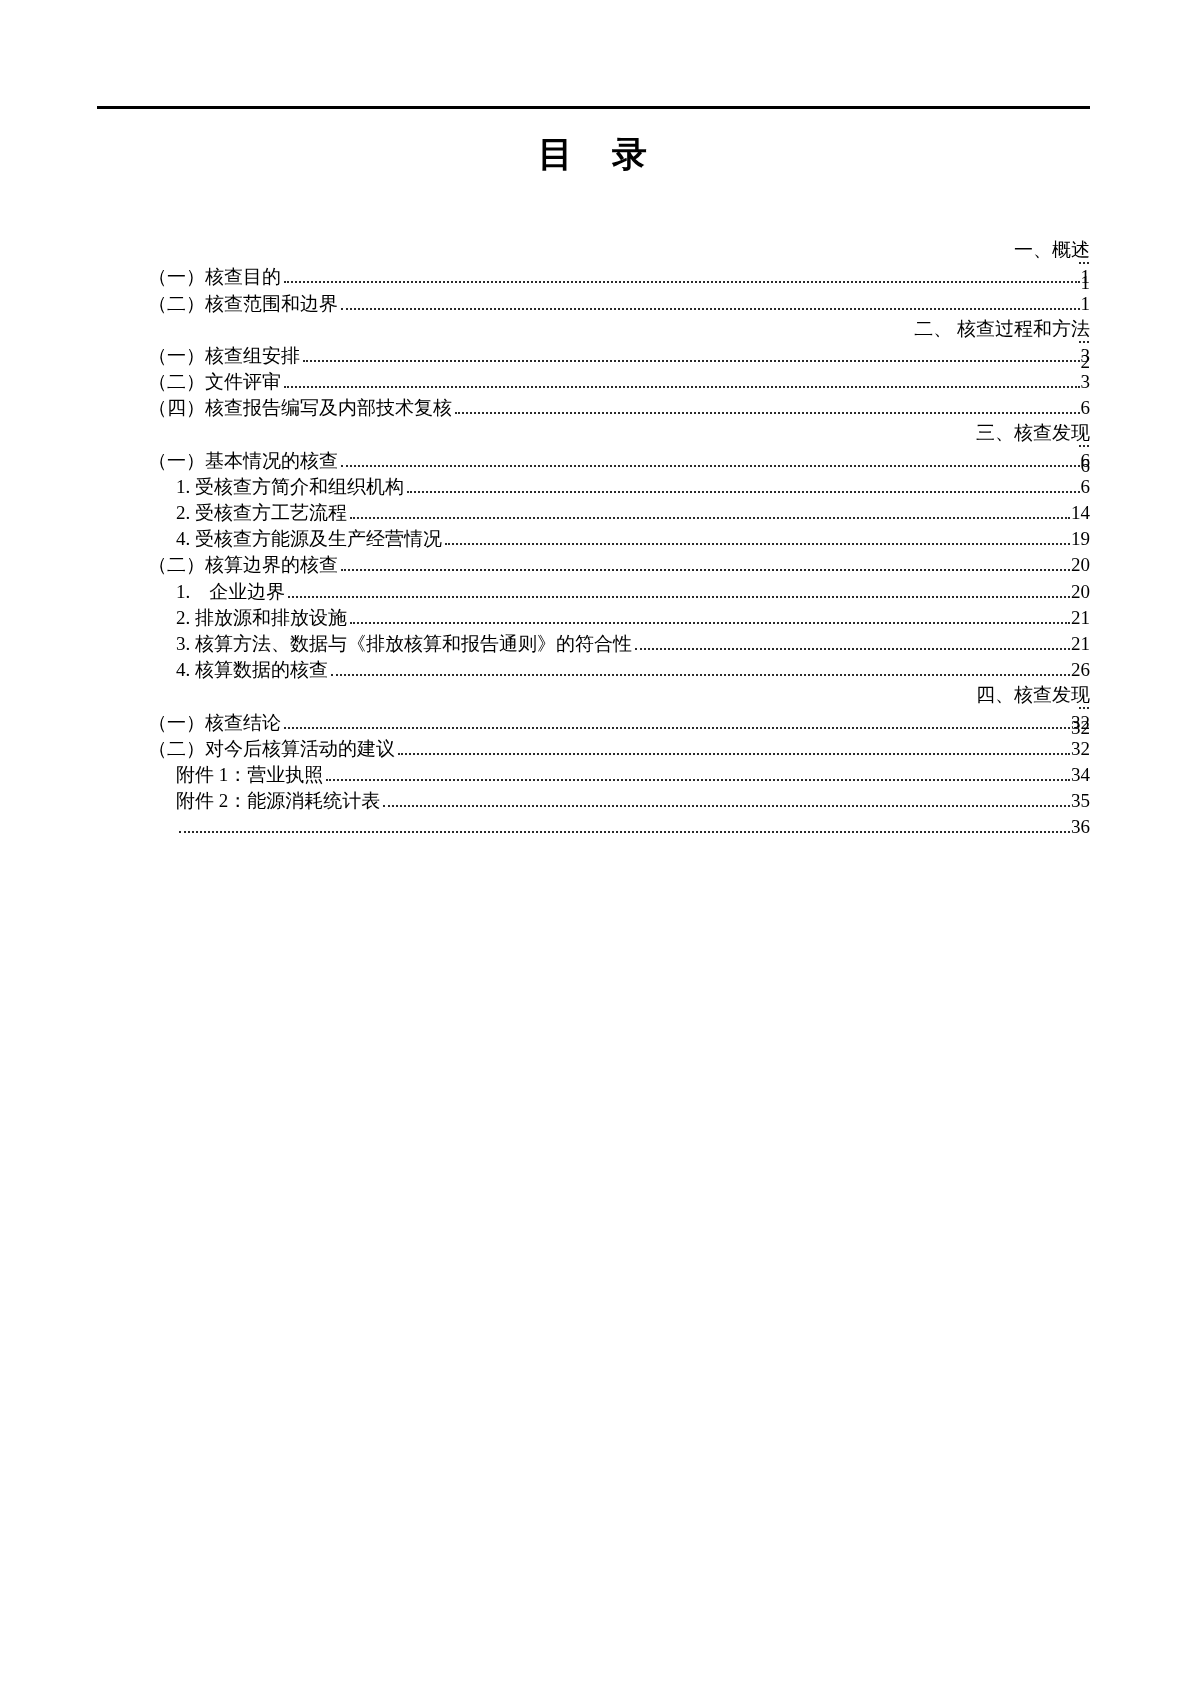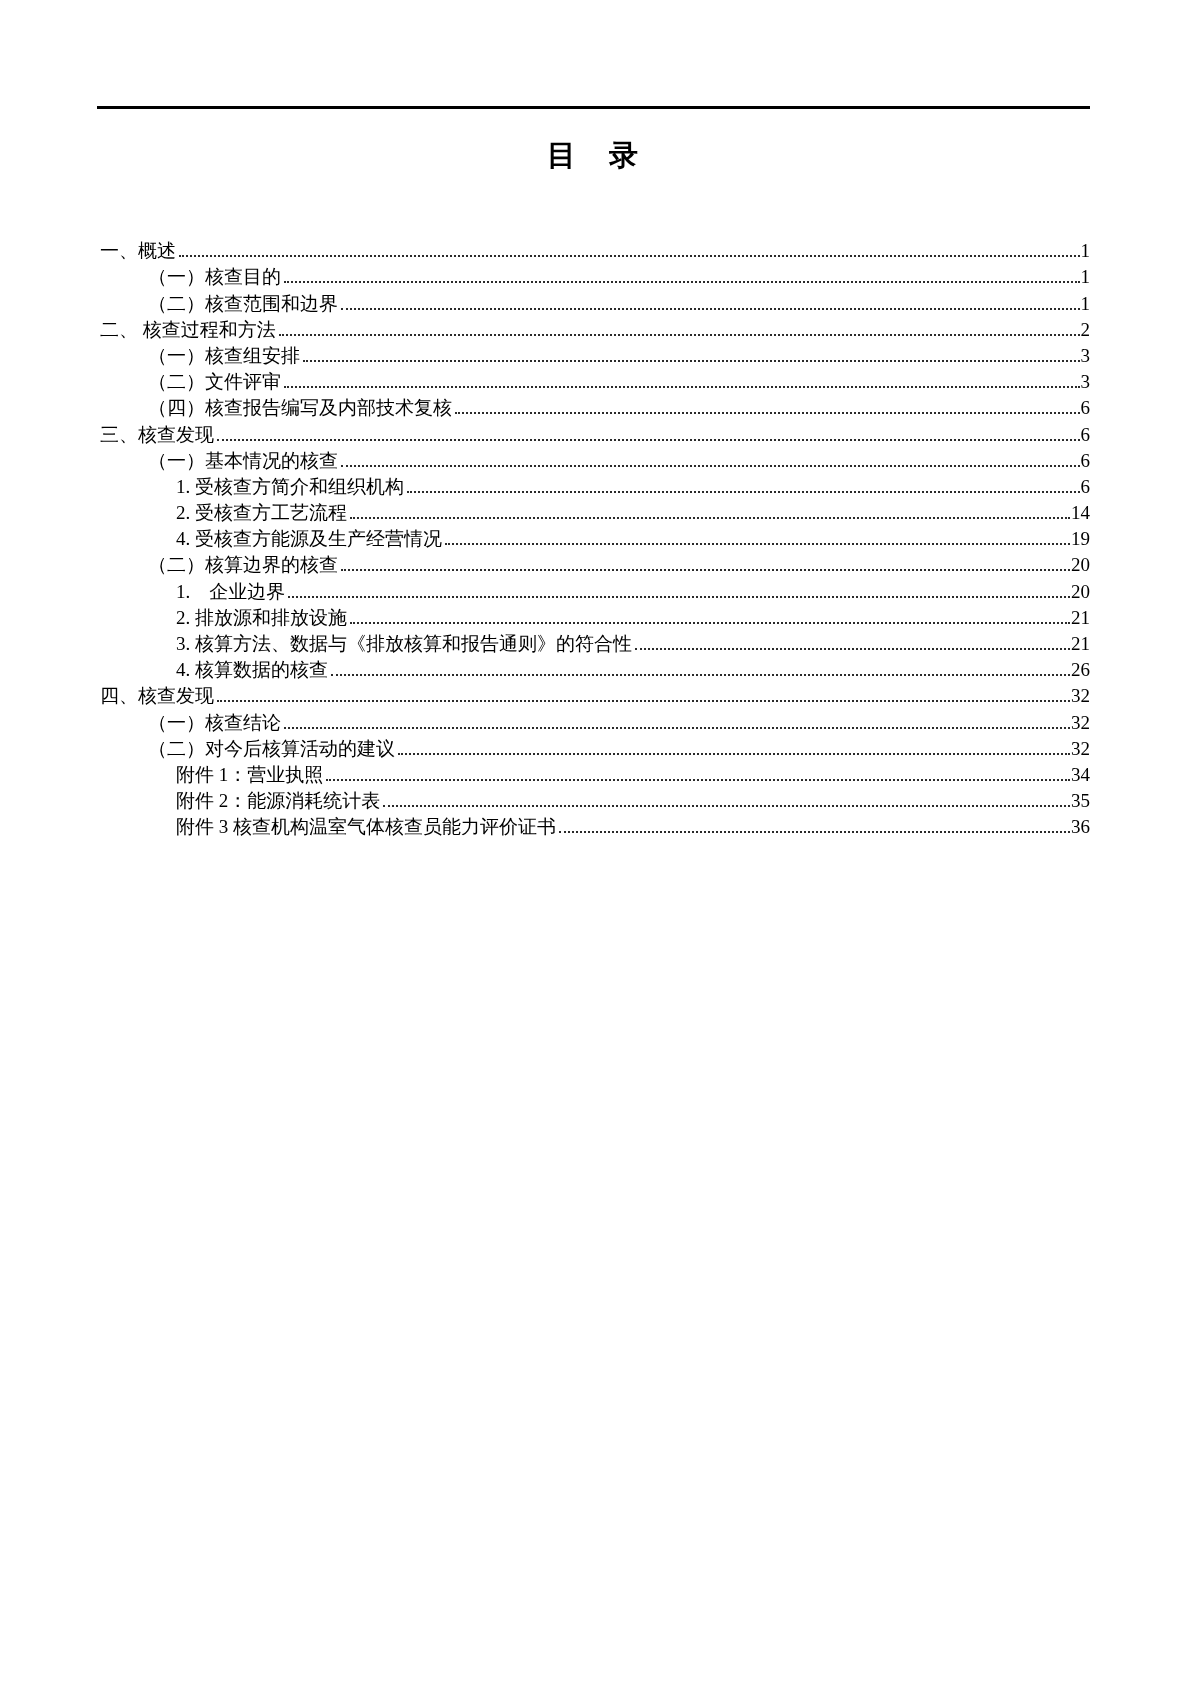"目 录" .toc-title { font-size: 29px -> 35px }
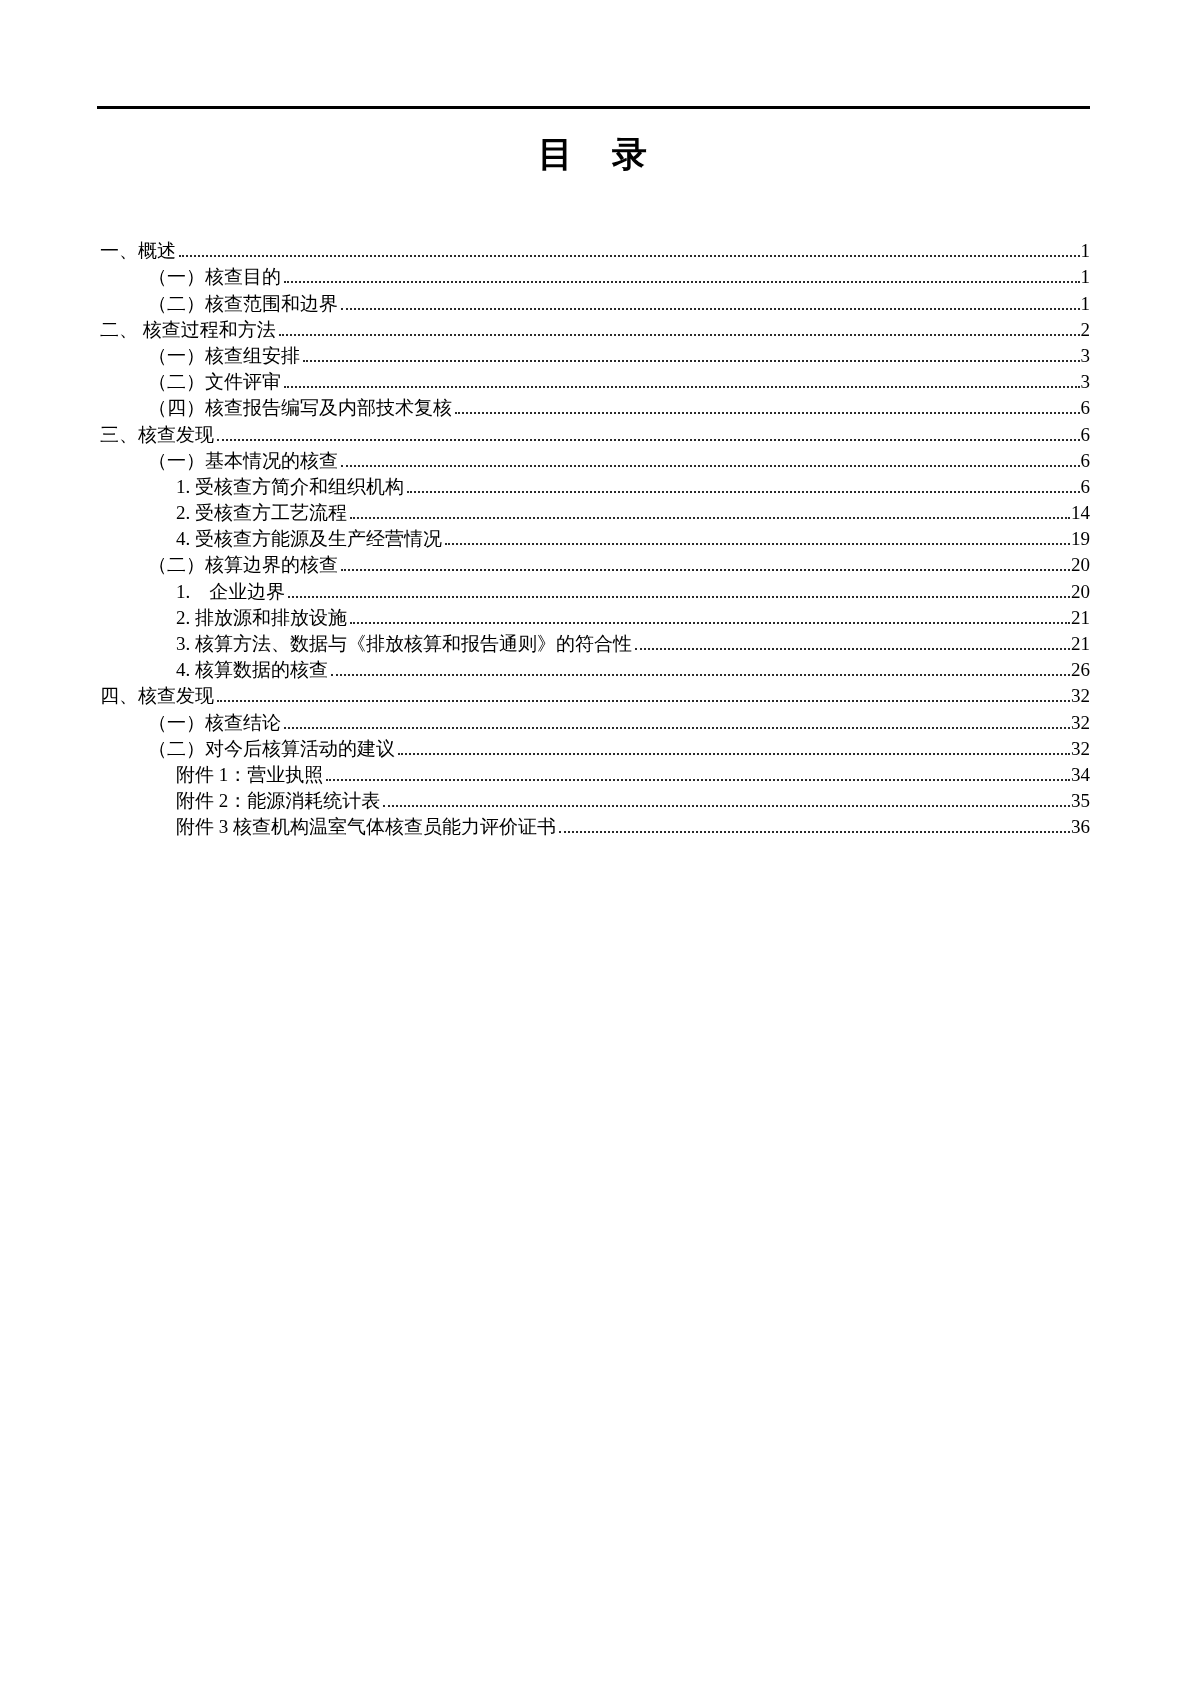"一、概述" .lv1 { flex-direction: none -> column }
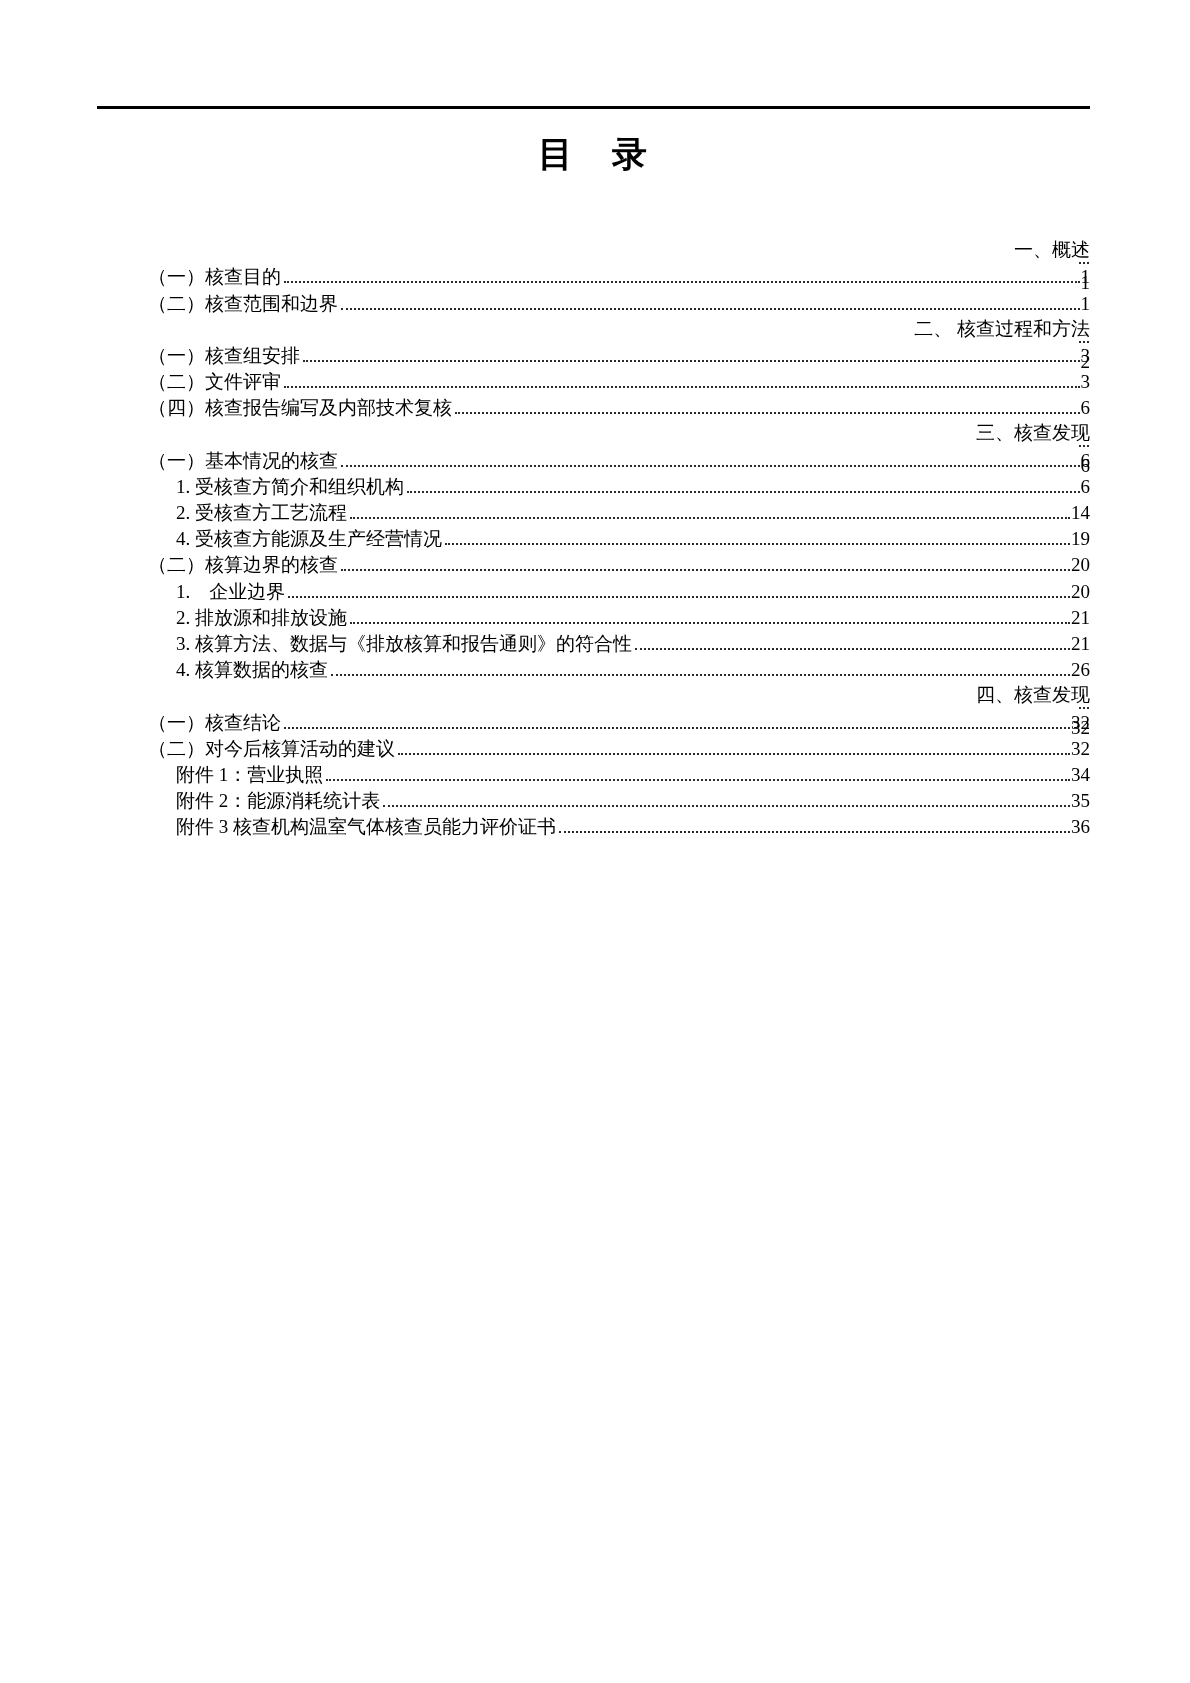"附件 3 核查机构温室气体核查员能力评价证书" span.toc-label { html: <span>附件 3 核查机构温室气体核查员能力评价证书</span> -> none }
